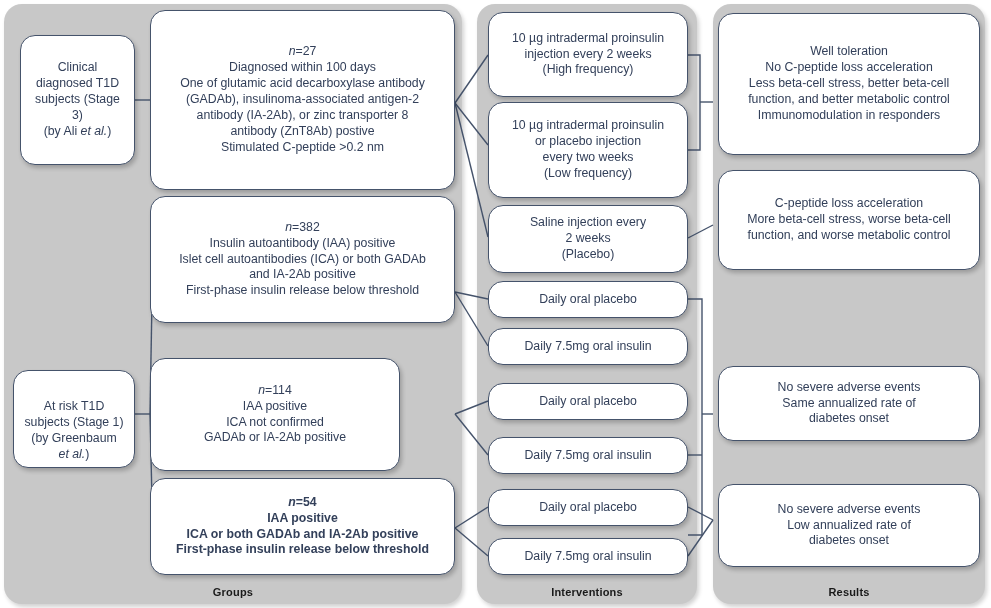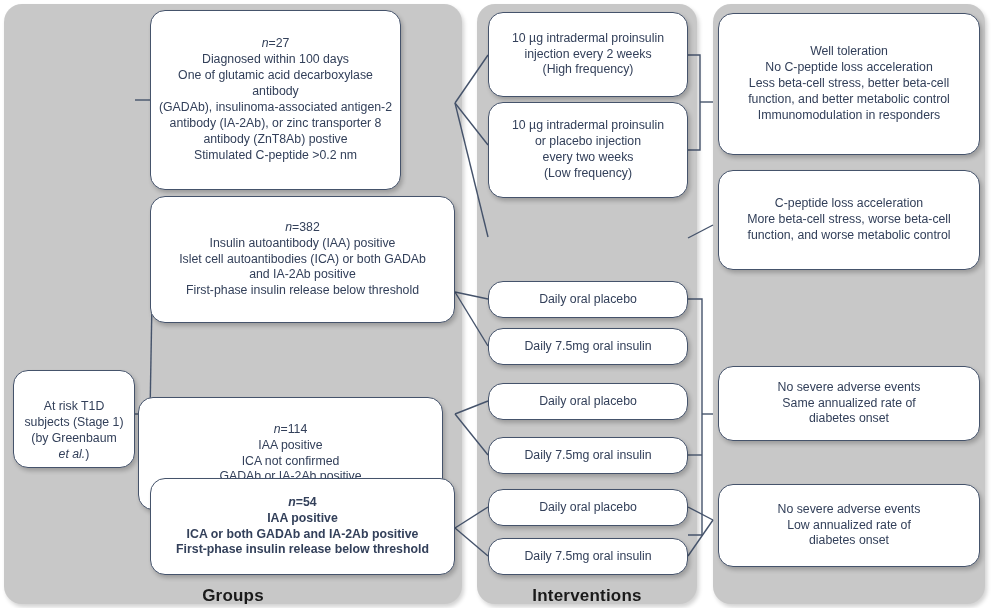"n=27" div.node { width: 251px -> 305px }
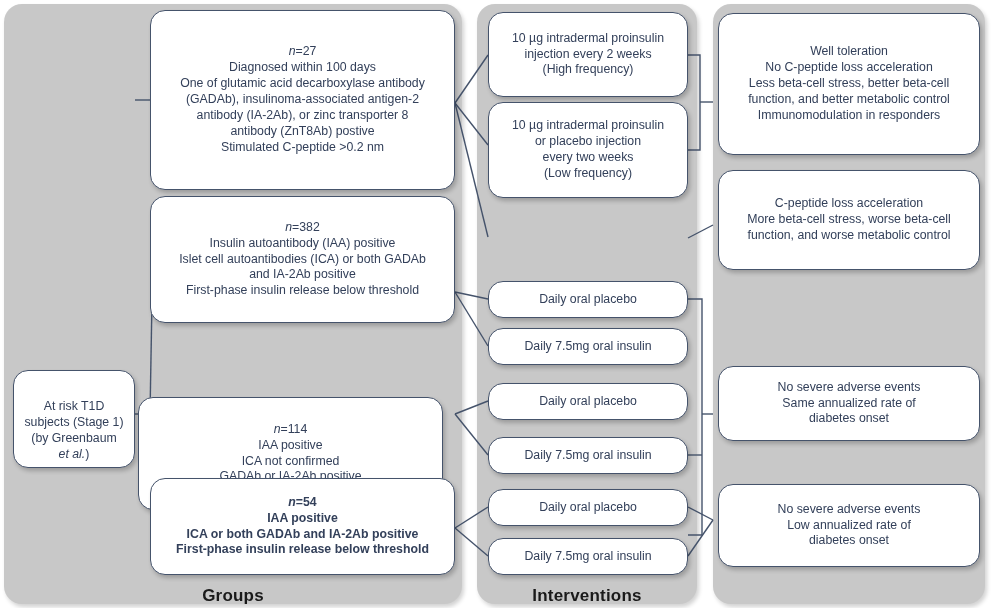"Clinical" div.node { html: none -> <div> <span>Clinical<br>diagnosed T1D<br>subjects (Stage 3)<br>(by Ali <em>et al.</em>)</span> </div> }
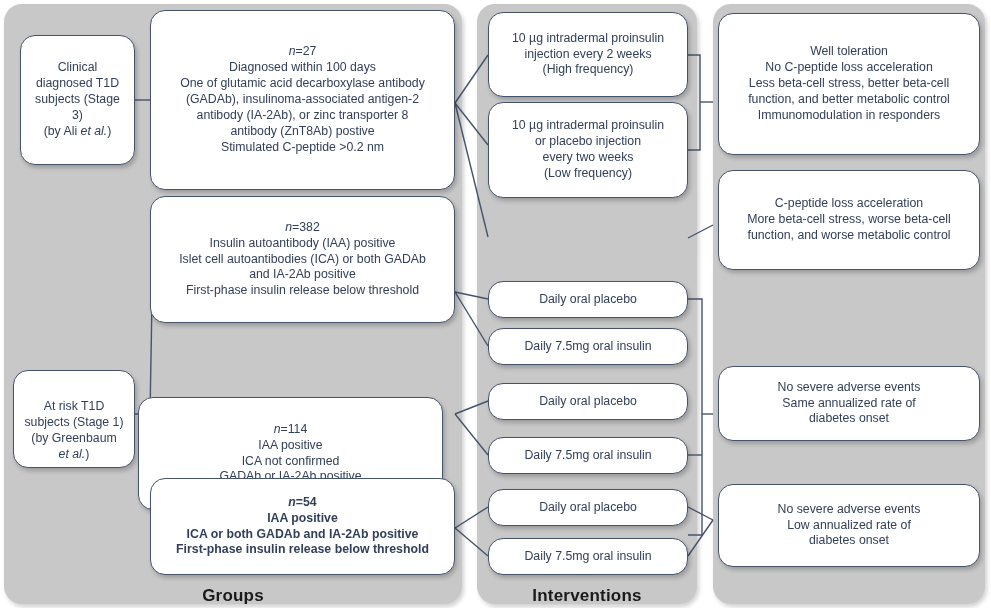"Saline injection every" div.node { html: none -> <div> <span>Saline injection every<br>2 weeks<br>(Placebo)</span> </div> }
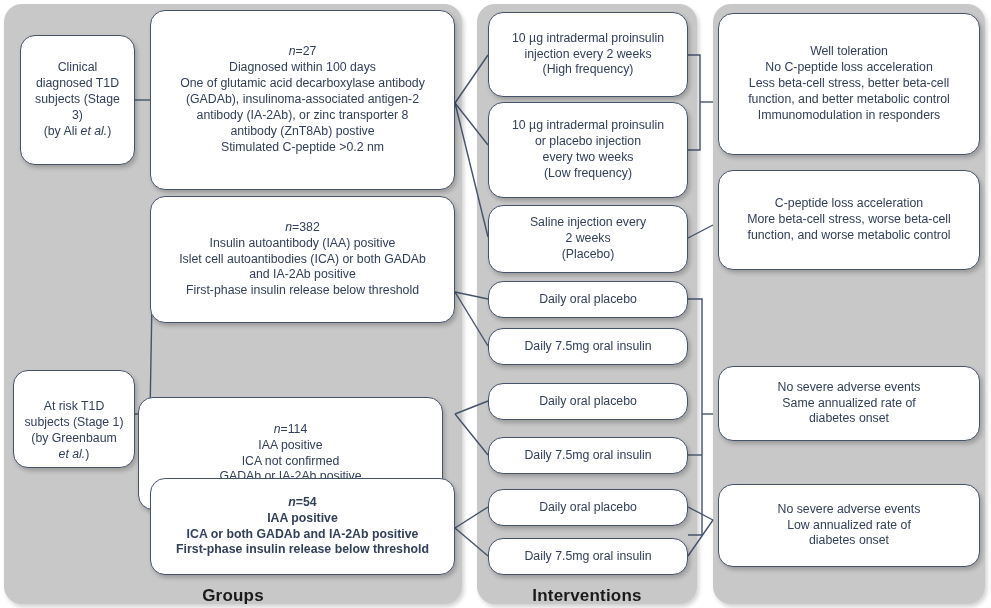"n=114" div.node { left: 138px -> 150px; margin-top: 39px -> none; width: 305px -> 250px }
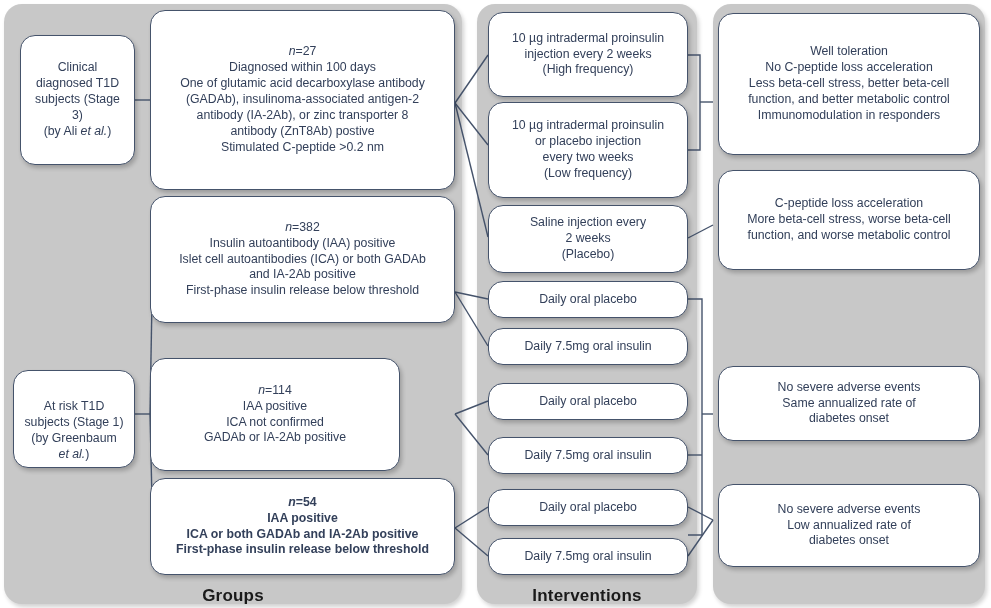"Groups" .panel-label { font-size: 17px -> 11px }
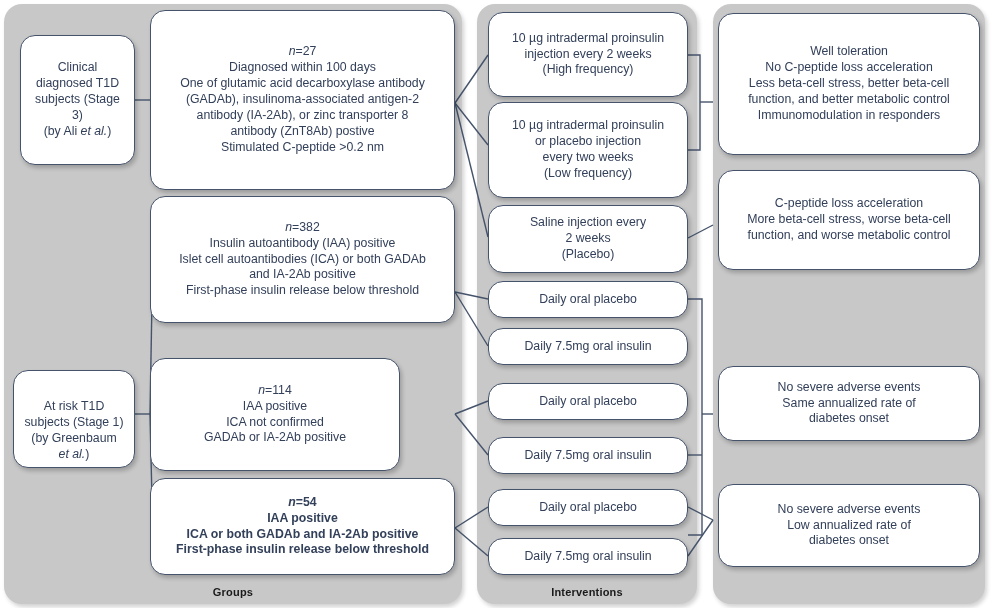"Results" div.panel-label { html: none -> <div>Results</div> }
